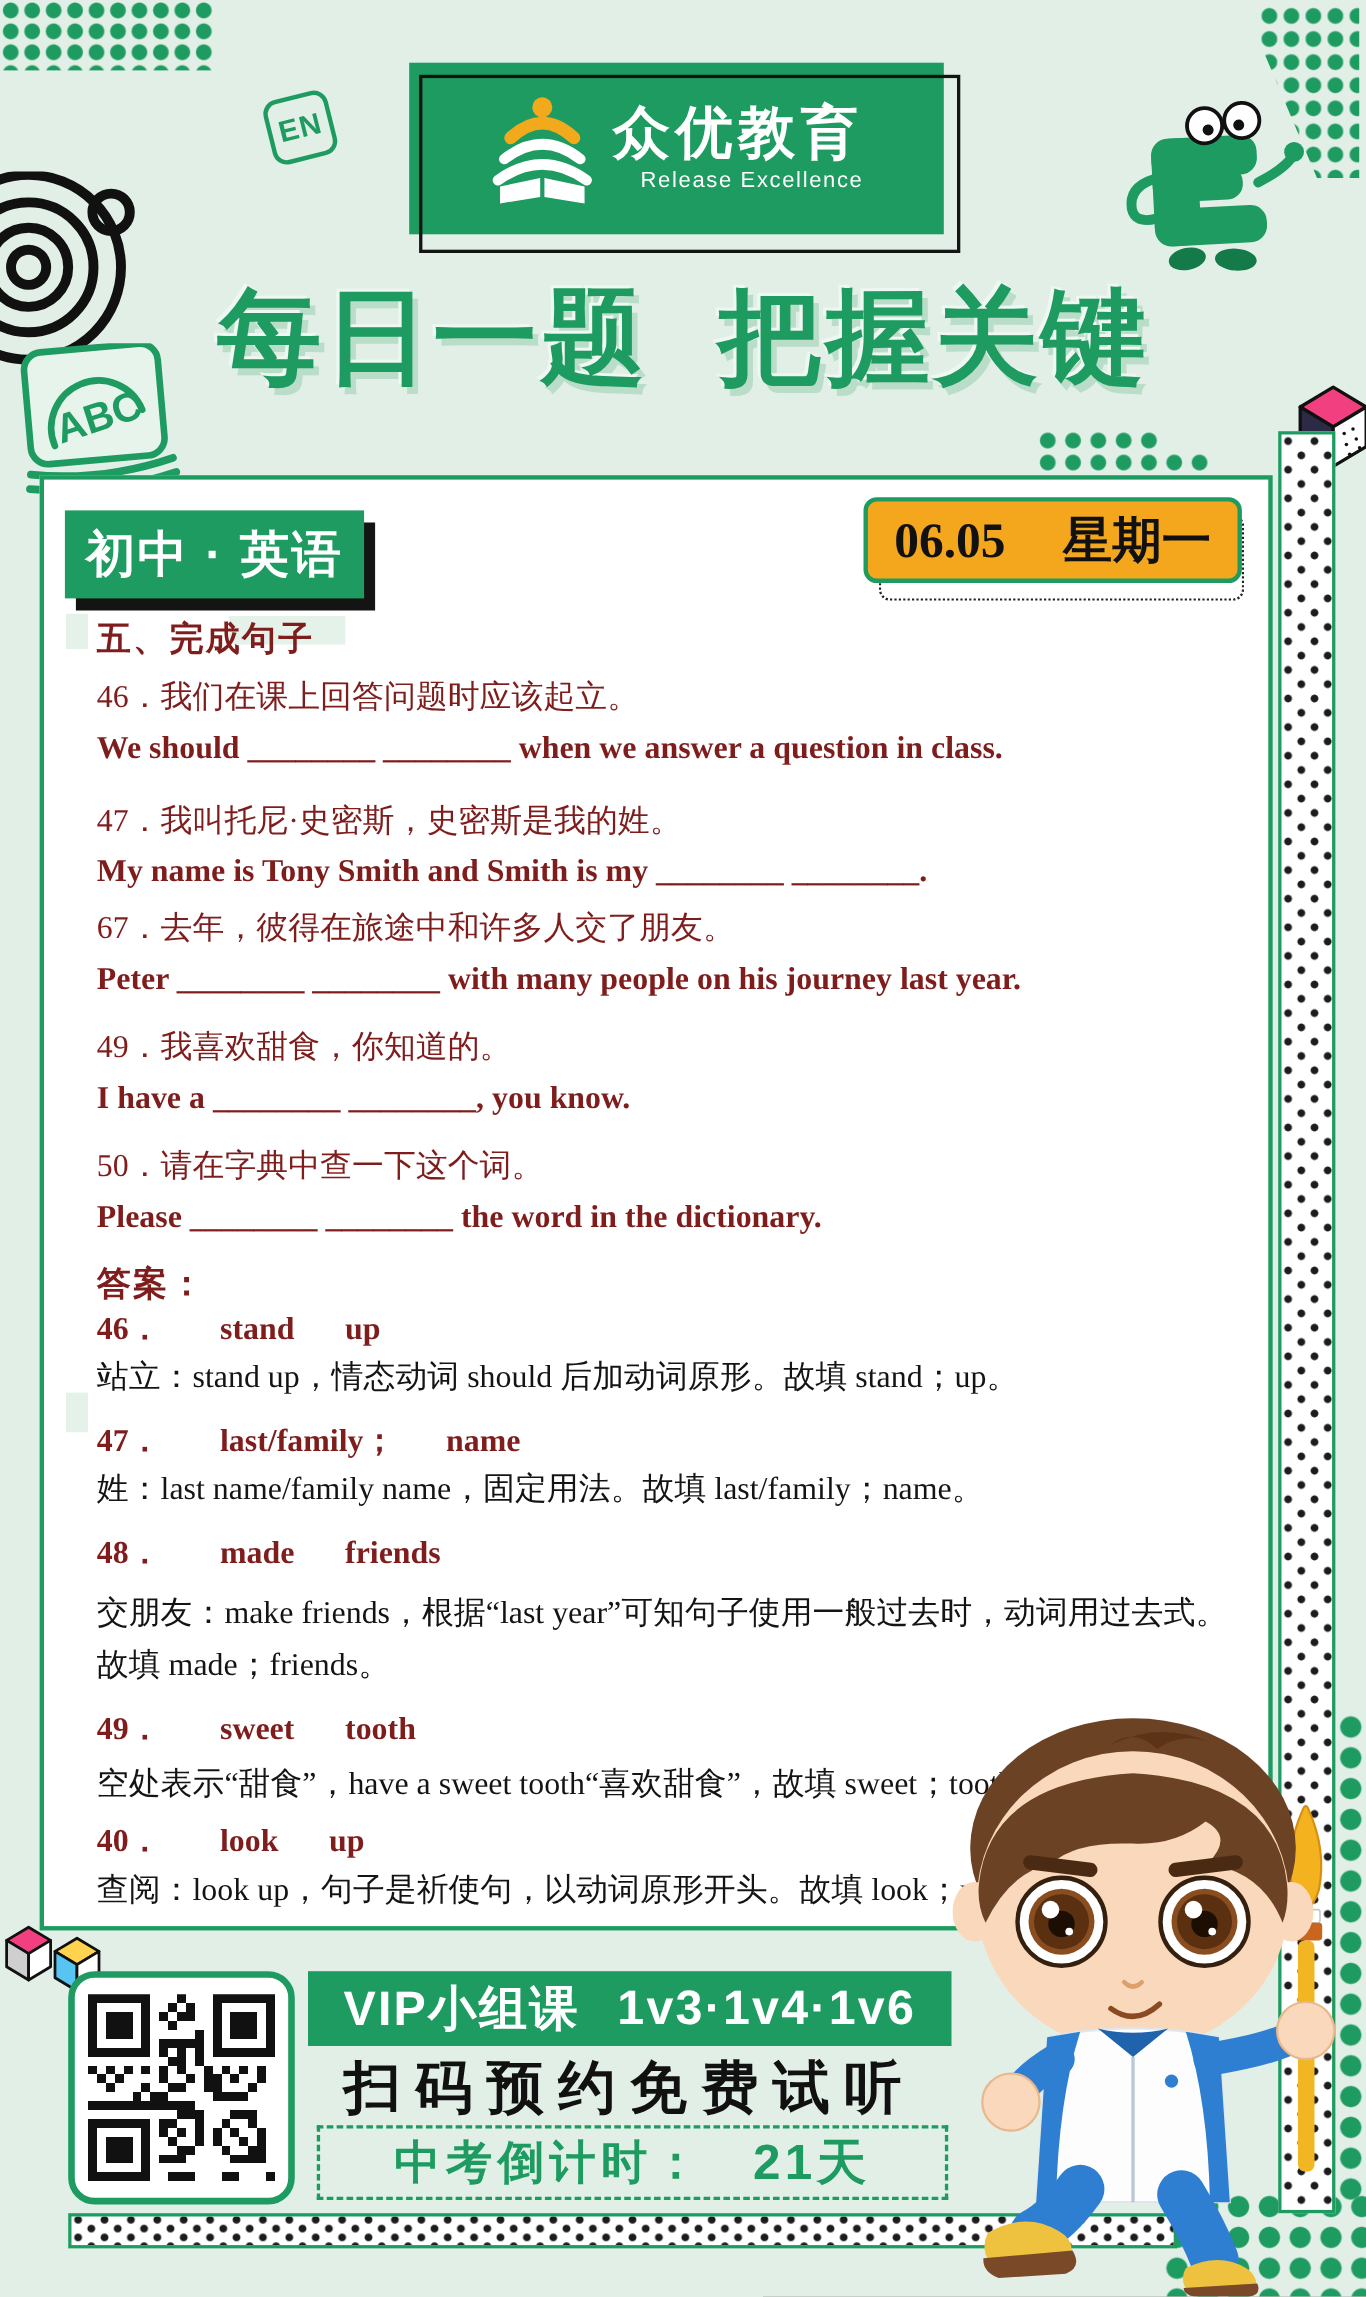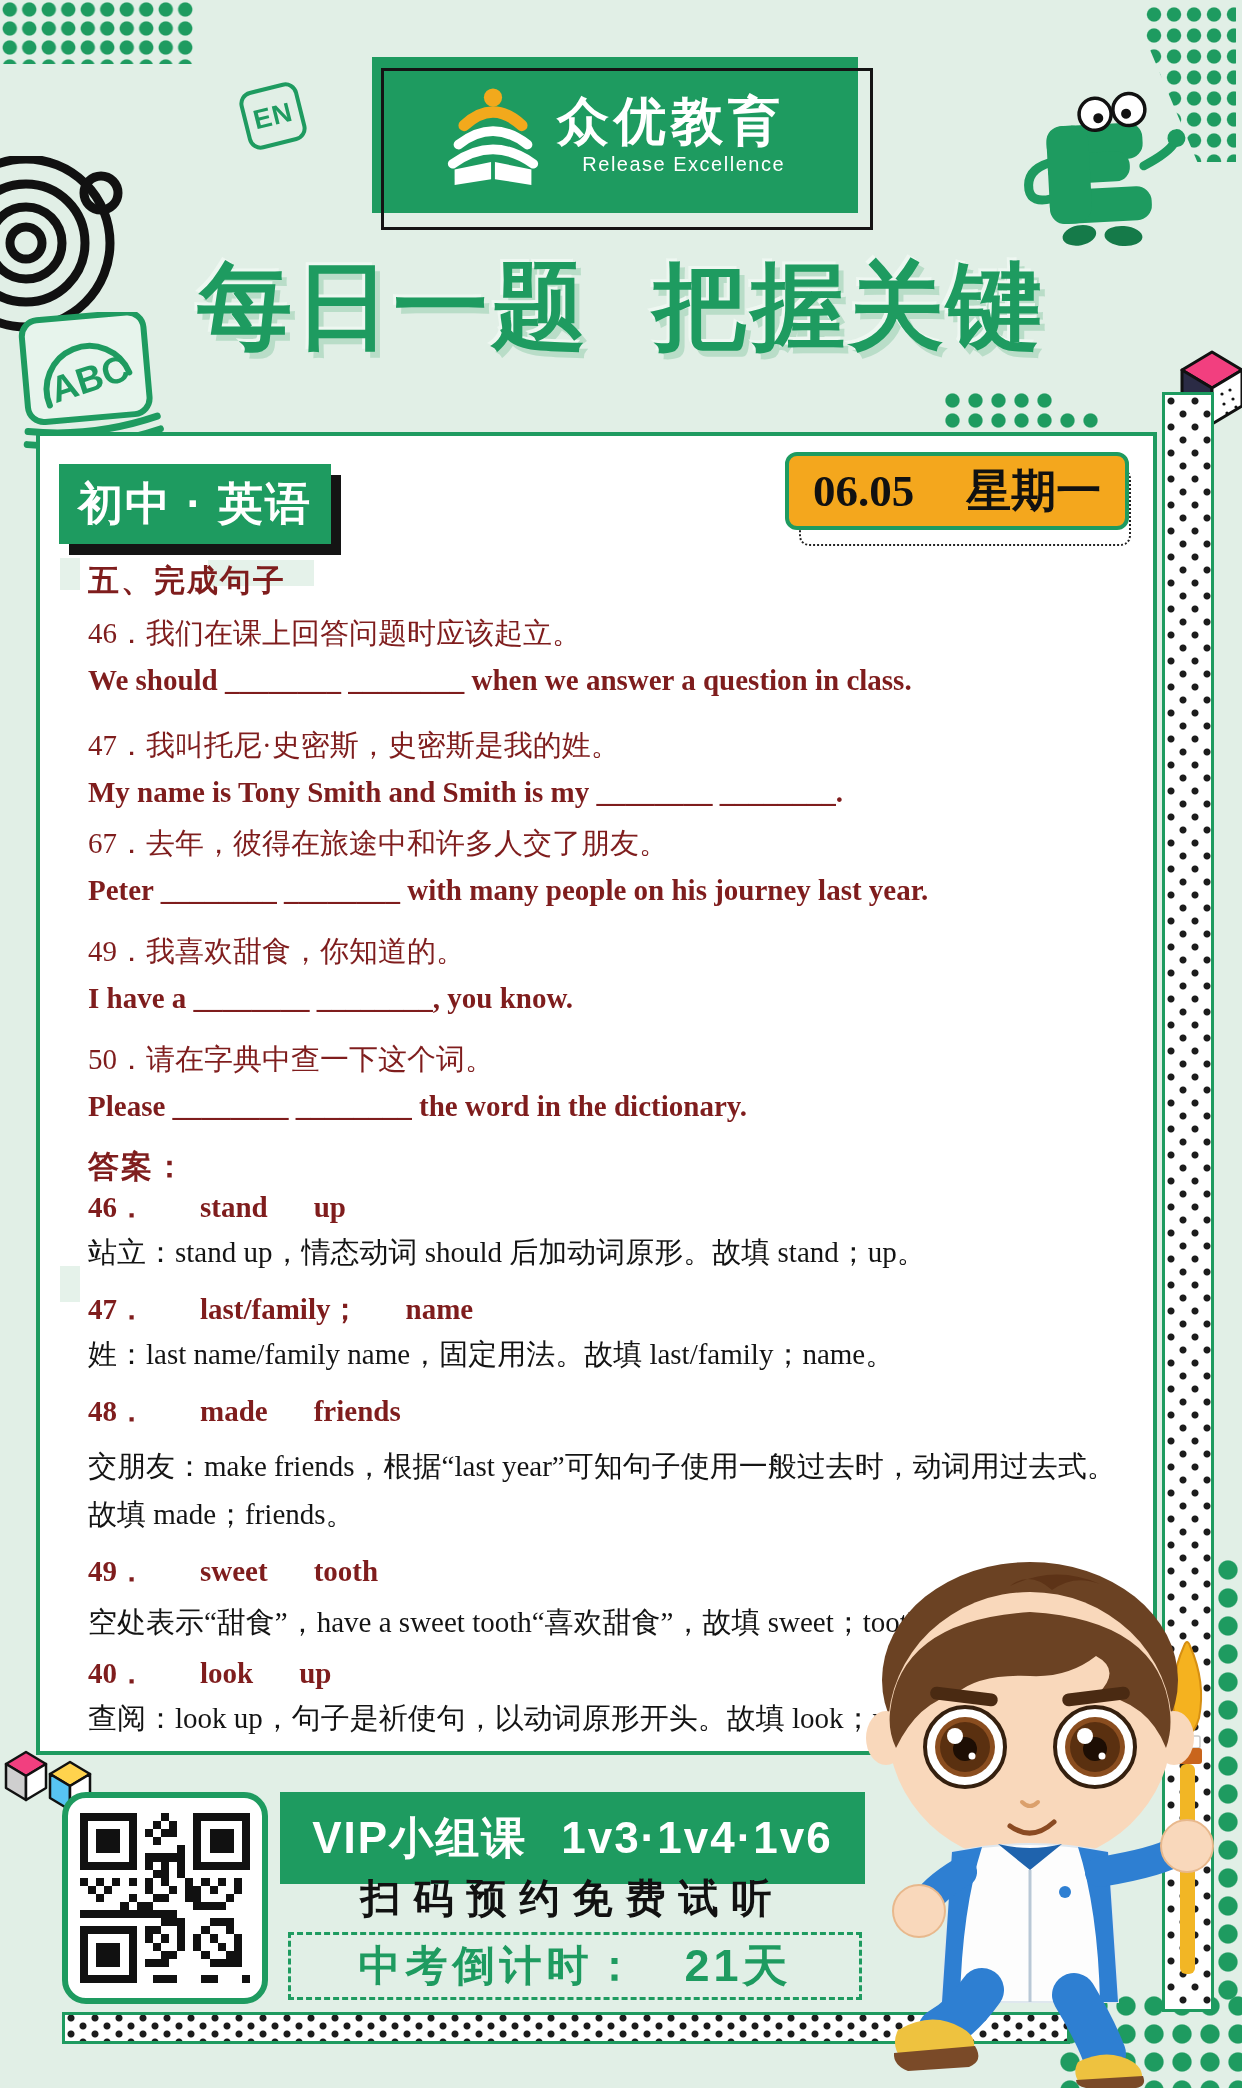"VIP小组课" .vip-band { height: 92px -> 68px }
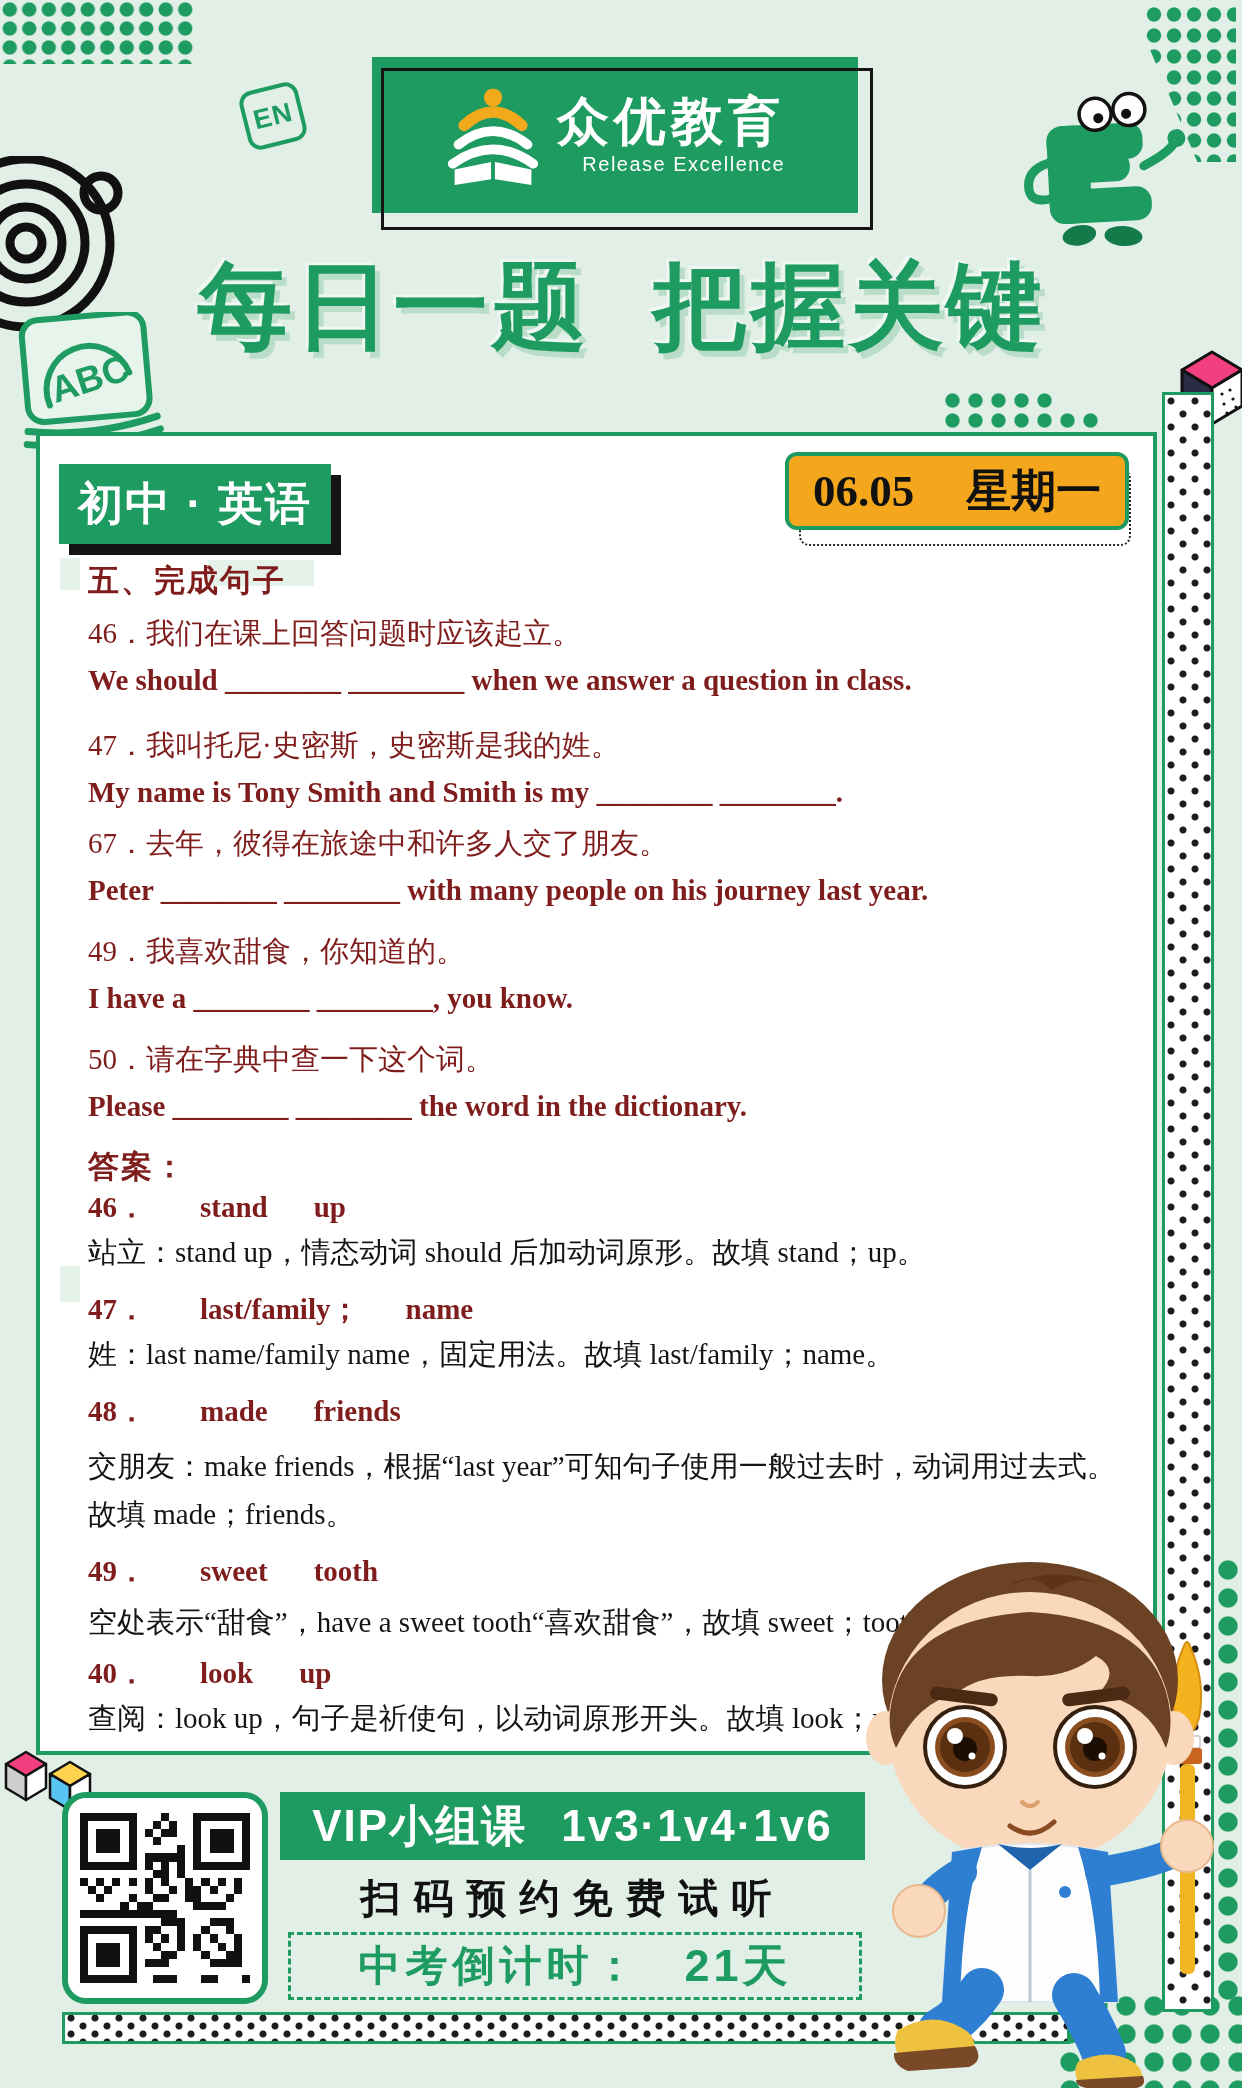"扫码预约免费试听" .scan-line { font-size: 40px -> 52px }
